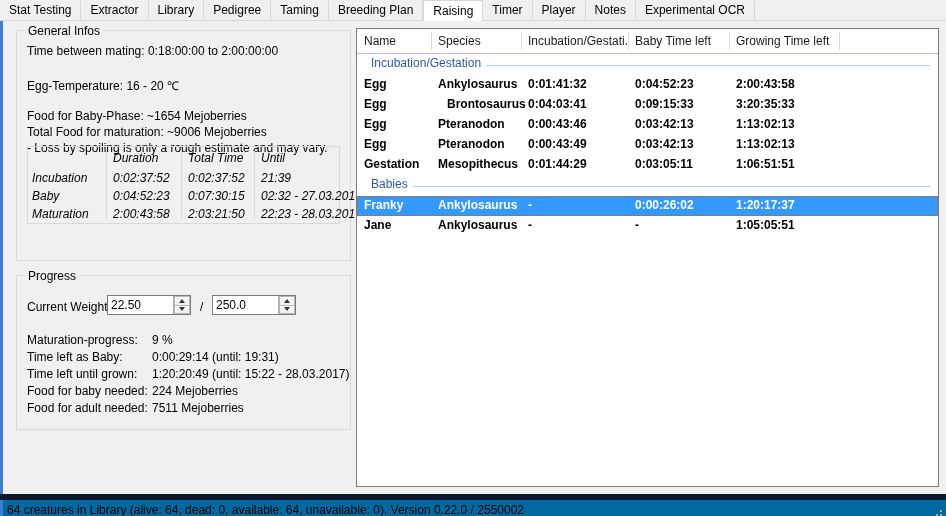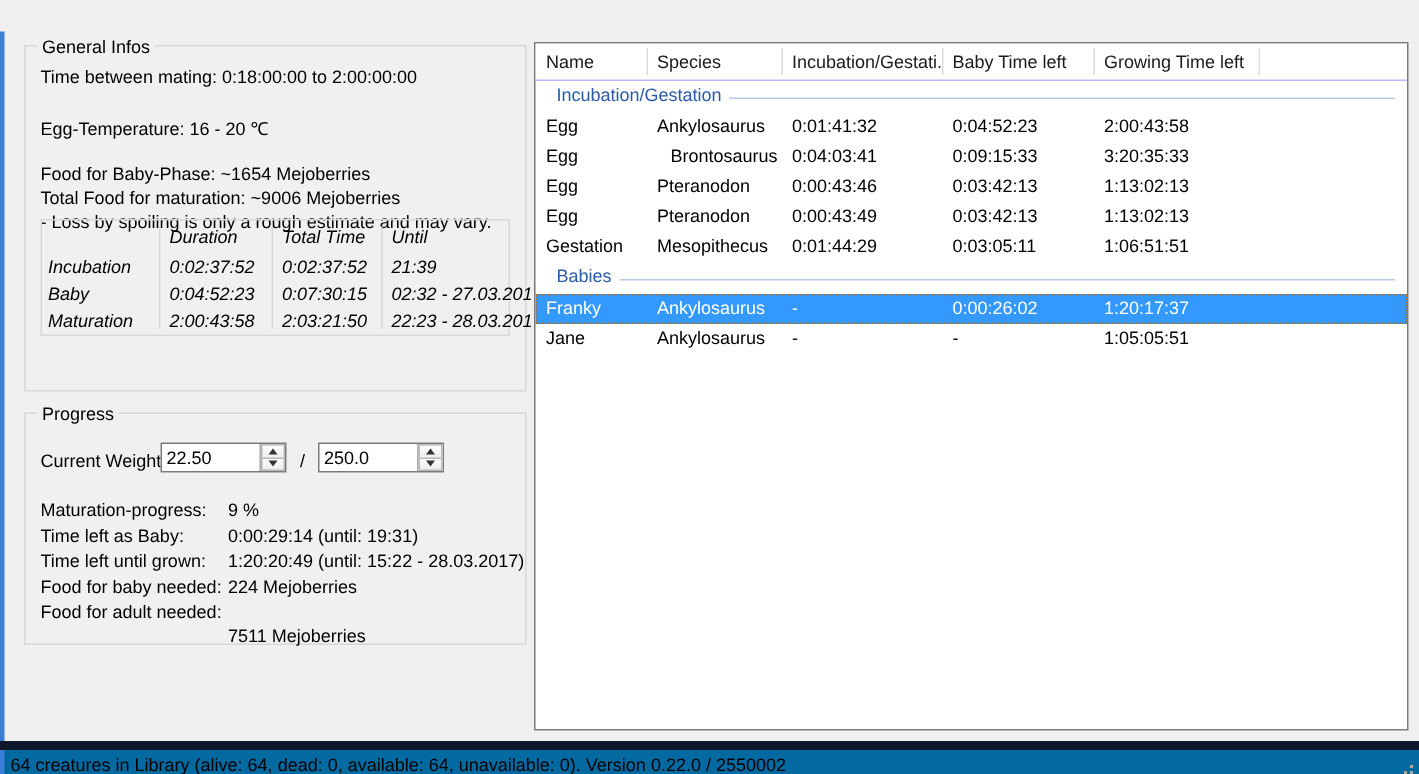"Stat Testing" div.tabbar { html: none -> <div> <div>Stat Testing</div> <div>Extractor</div> <div>Library</div> <div>Pedigree</div> <div>Taming</div> <div>Breeding Plan</div> <div>Raising</div> <div>Timer</div> <div>Player</div> <div>Notes</div> <div>Experimental OCR</div> <div></div> </div> }
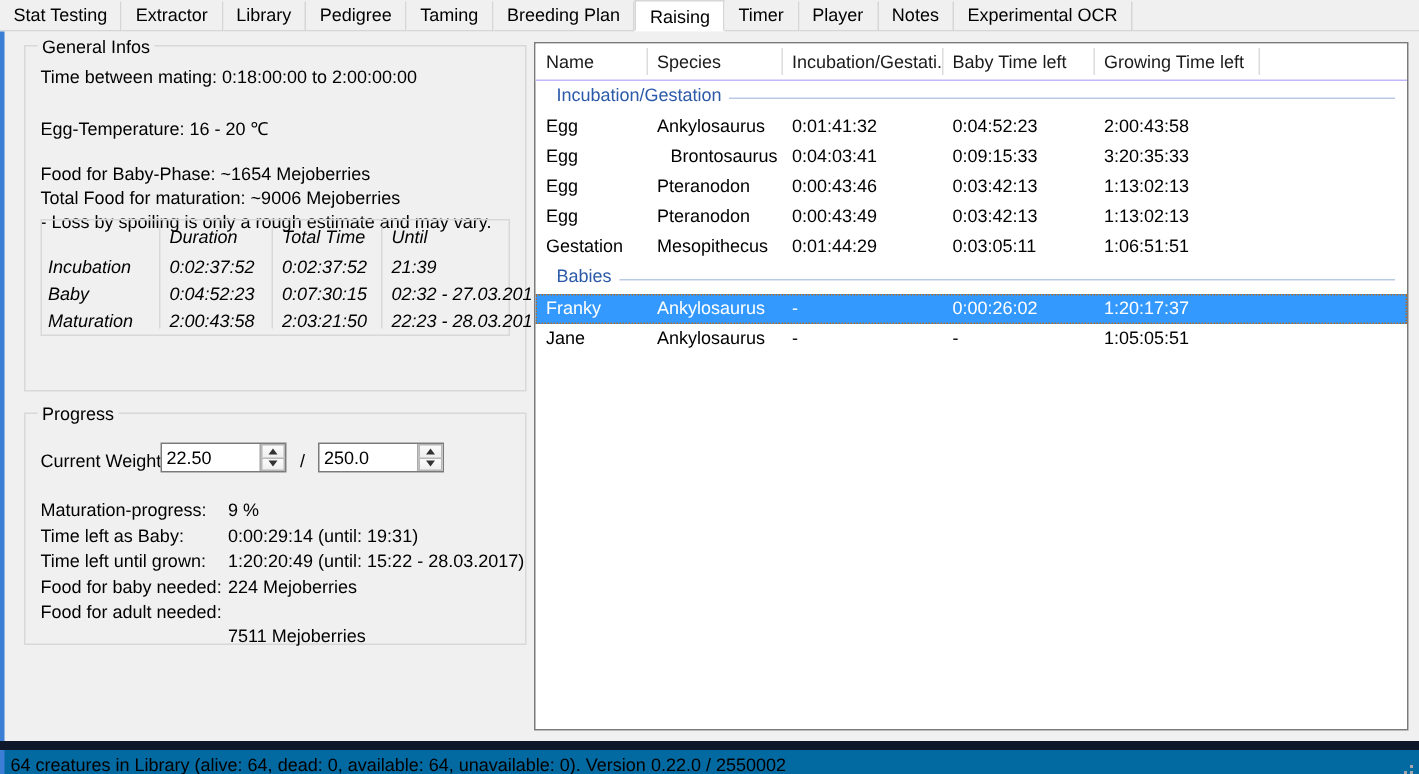"Egg" .row { font-weight: none -> bold }
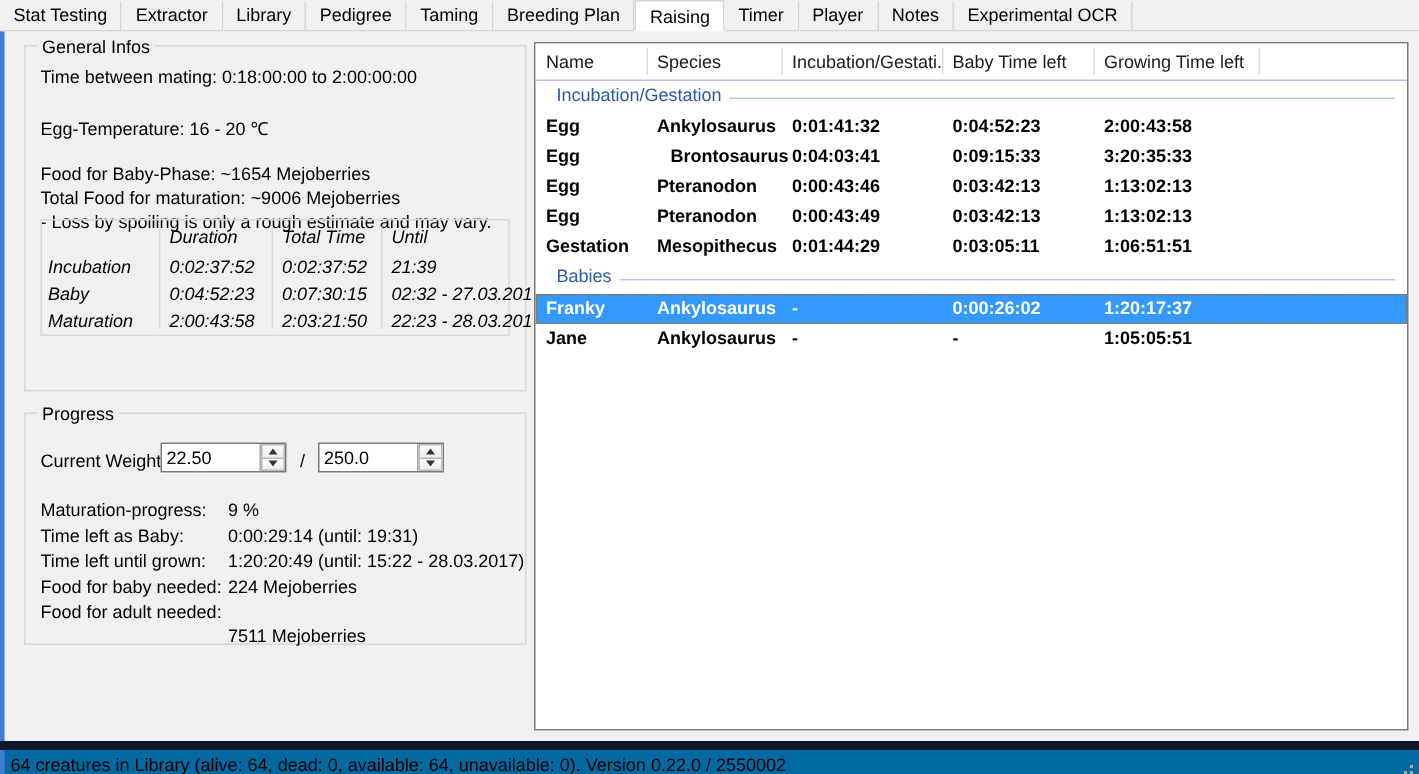"7511 Mejoberries" span.pr-label { margin-top: 16px -> none }
